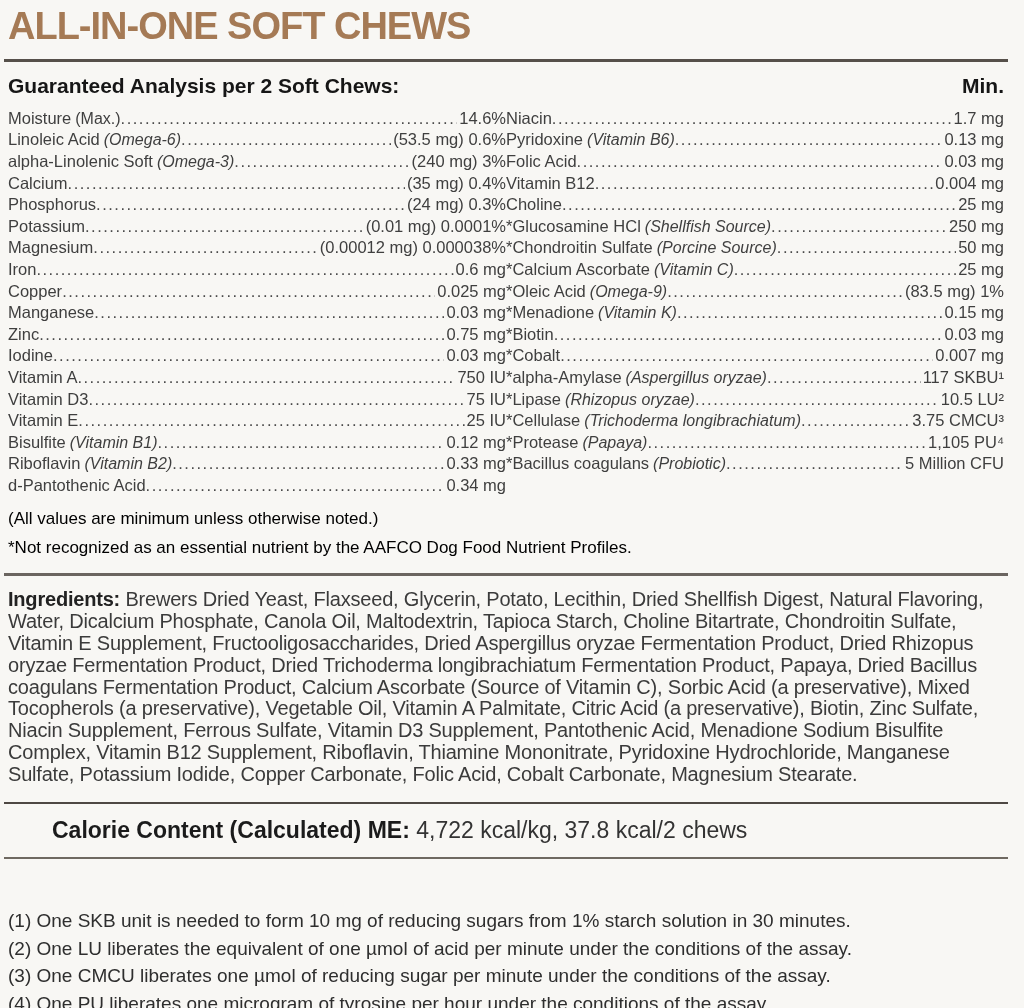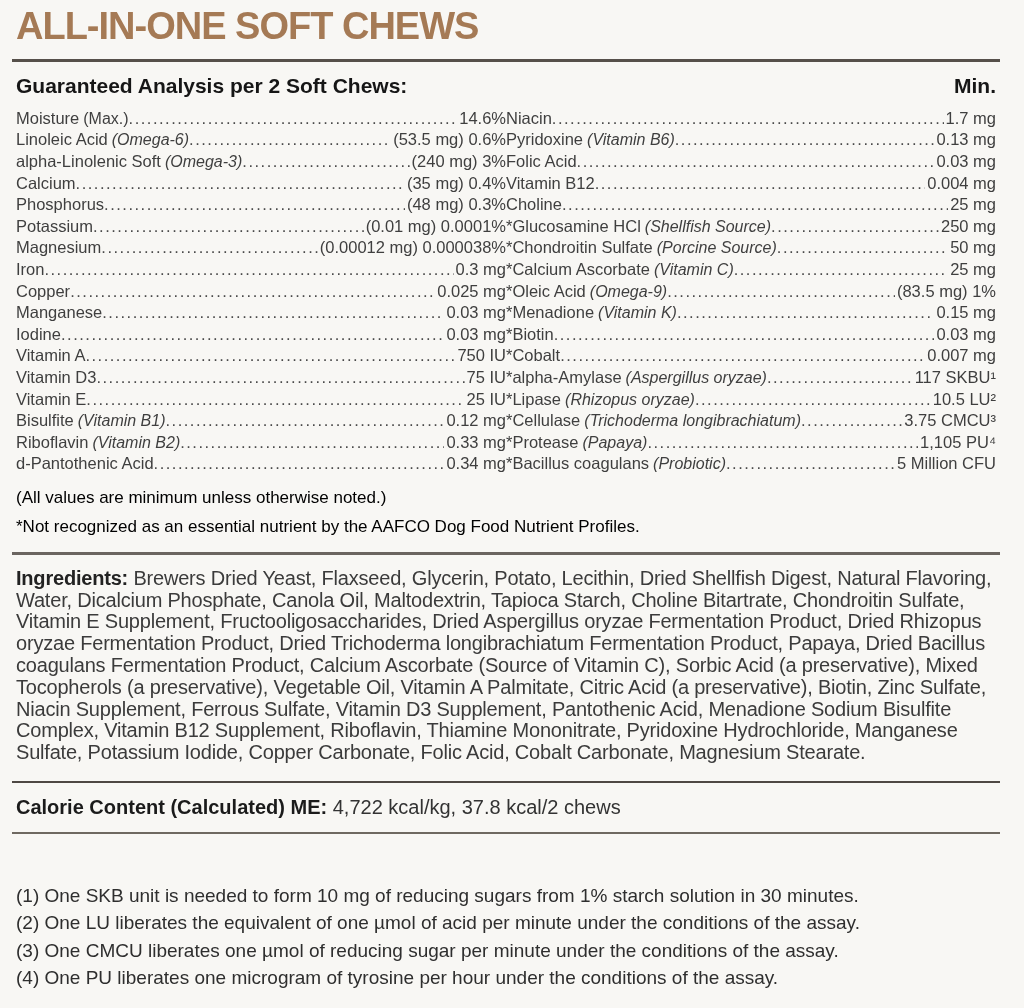"ALL-IN-ONE SOFT CHEWS" .label-panel { padding: 0 12px -> 0 4px }
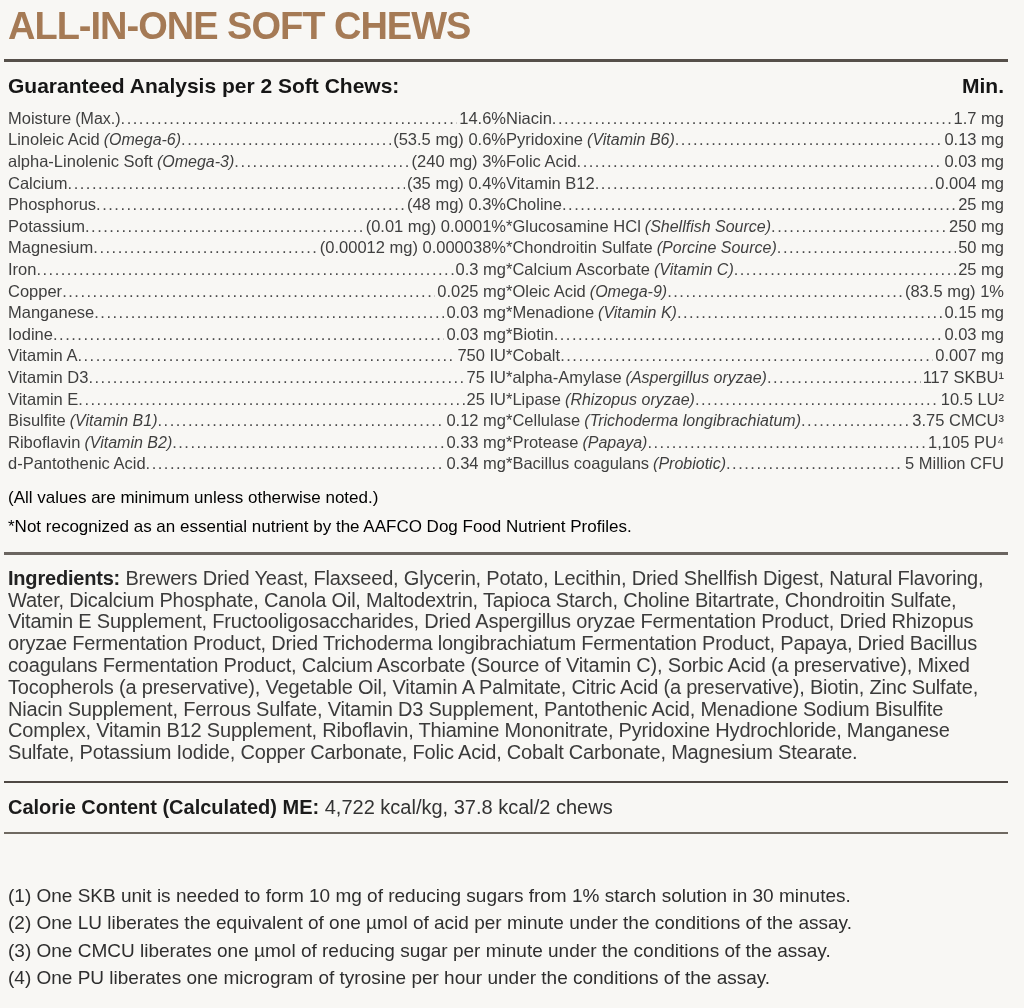"(48 mg) 0.3%" span.nvalue { text: 48 -> 24 }
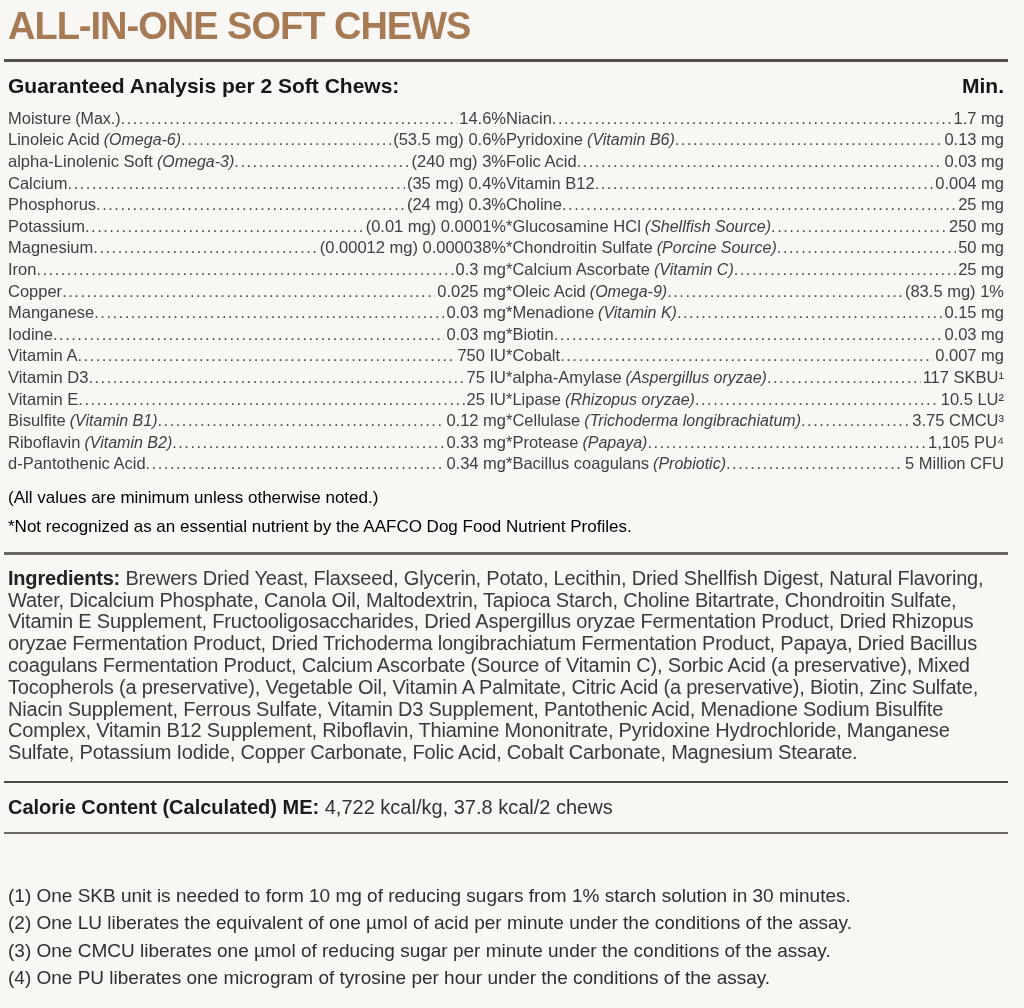"0.3 mg" span.nvalue { text: 0.3 -> 0.6 }
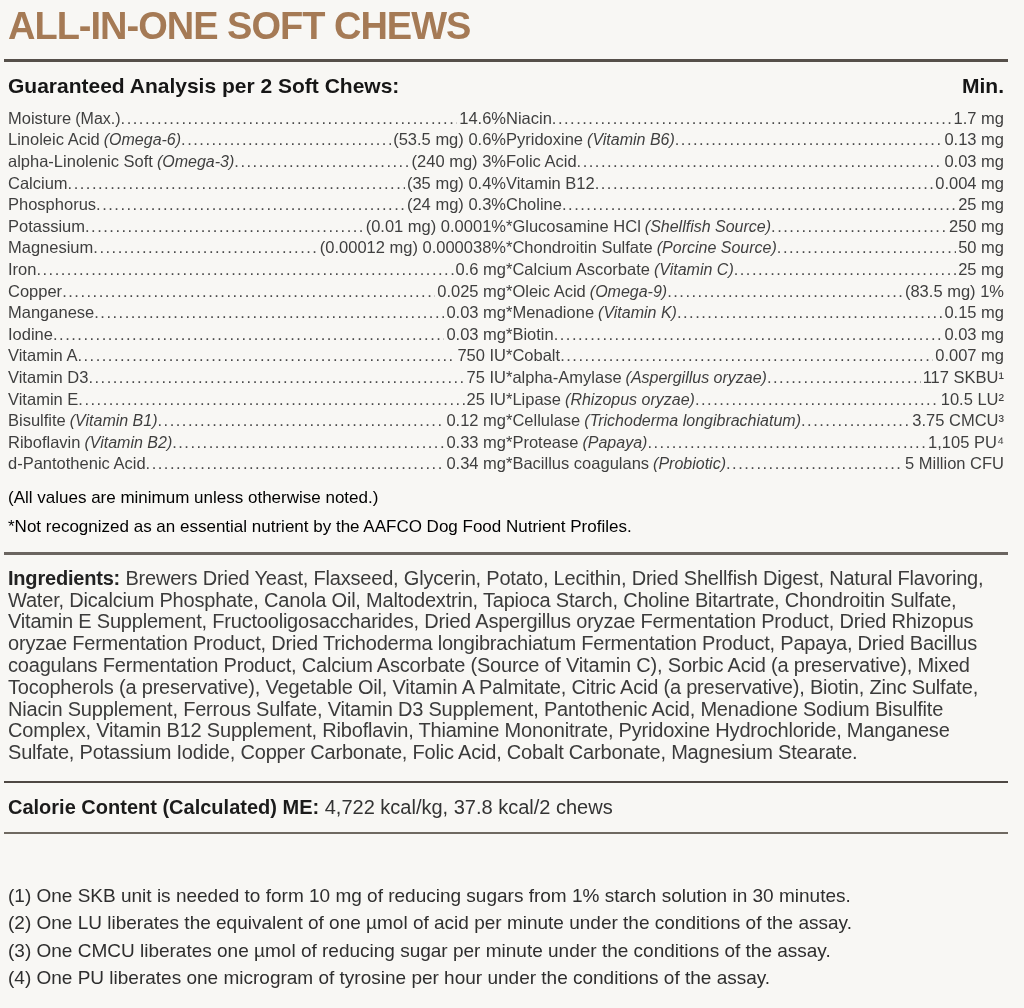"Zinc" div.nrow { html: none -> <div> <span>Zinc</span> <span></span> <span>0.75 mg</span> </div> }
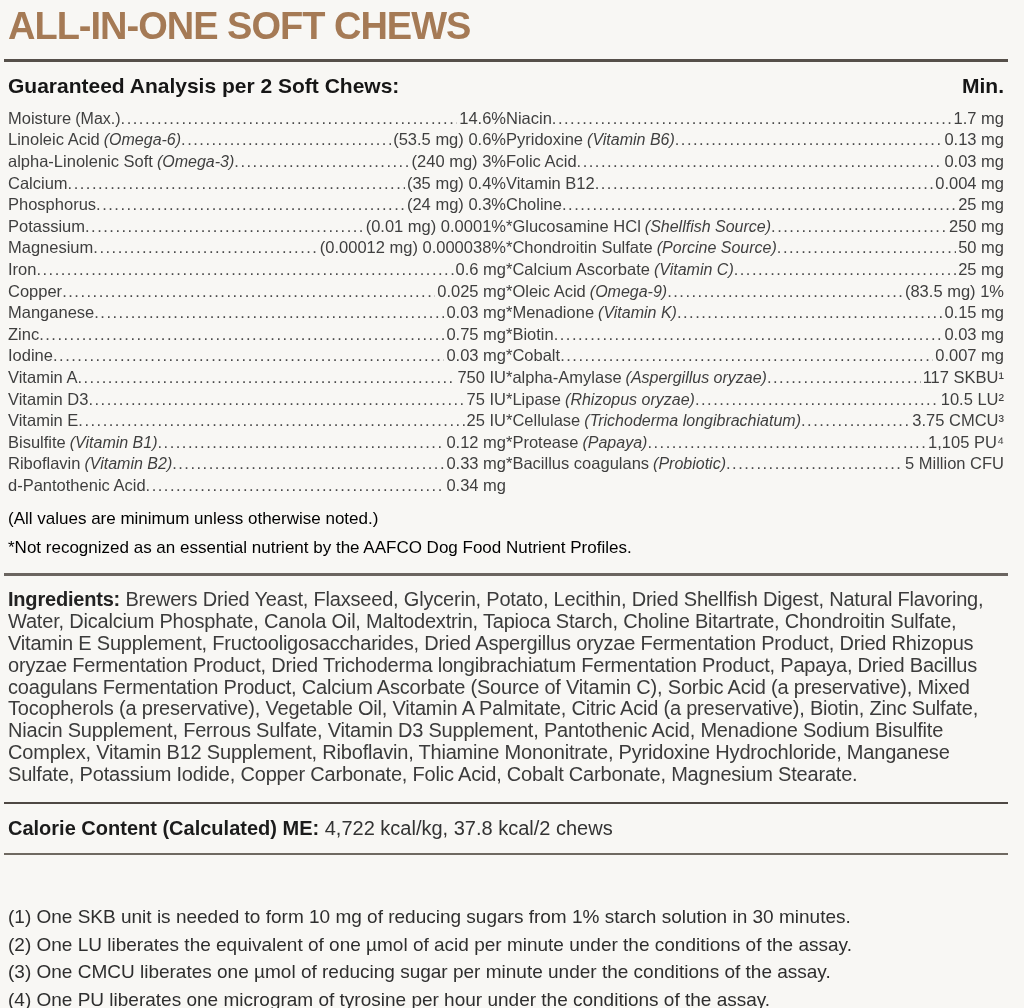"Calorie Content (Calculated) ME: 4,722" .calorie { font-size: 20px -> 23px; margin-left: none -> 44px }
